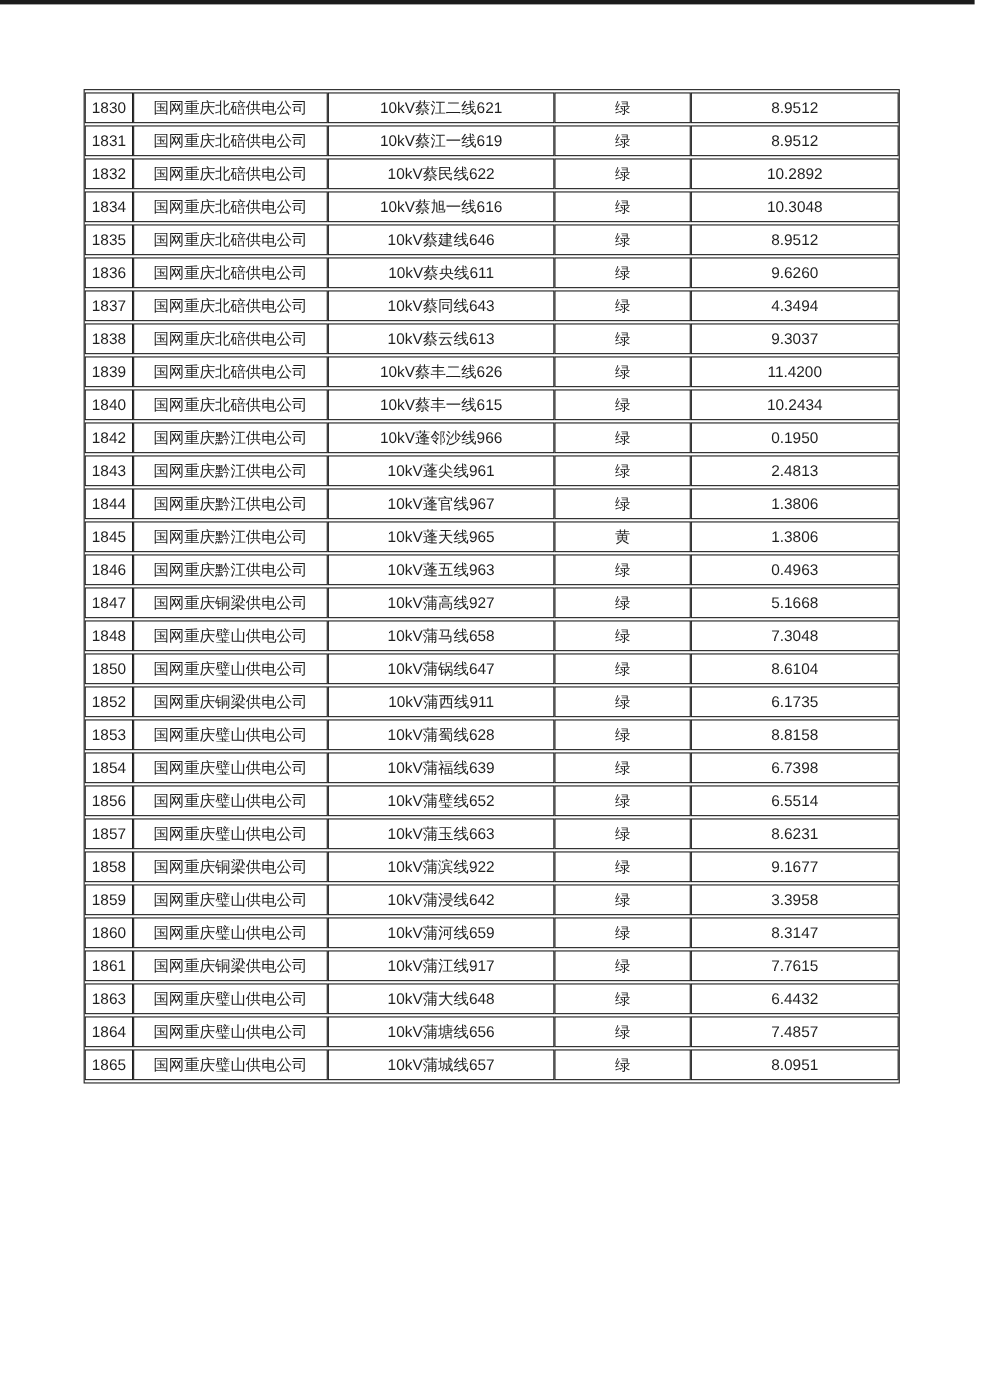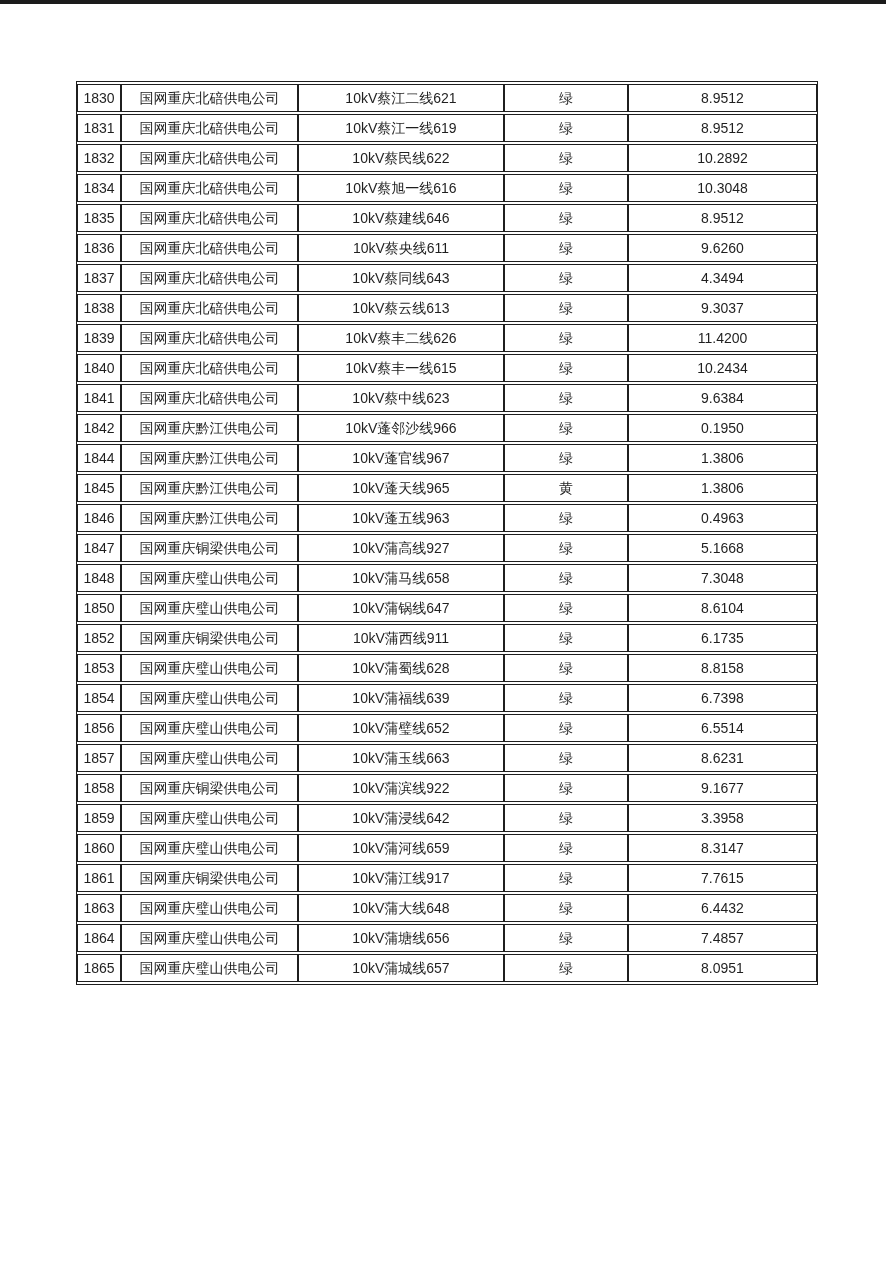"1841" tr { html: <tr> <td>1841</td> <td>国网重庆北碚供电公司</td> <td>10kV蔡中线623</td> <td>绿</td> <td>9.6384</td> </tr> -> none }
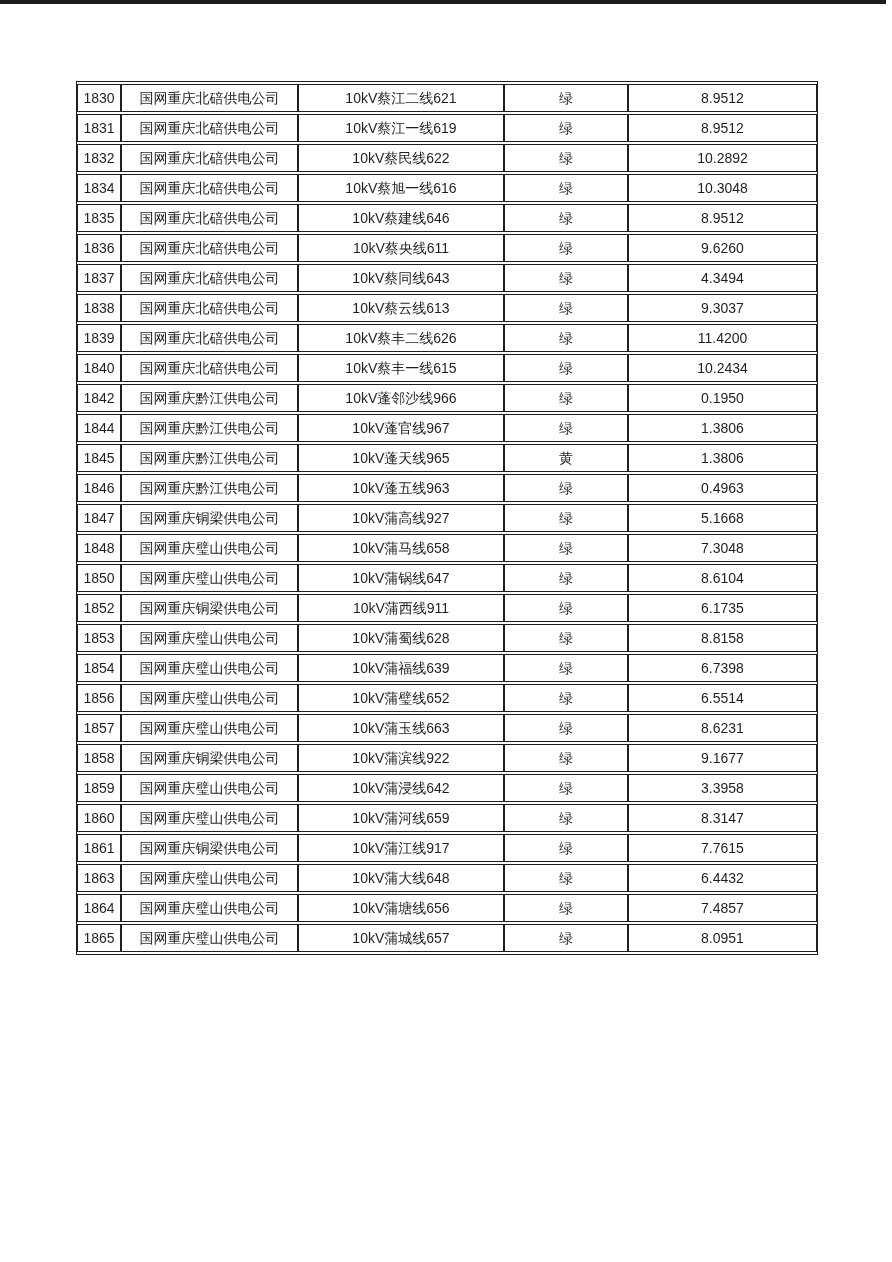"1843" tr { html: none -> <tr> <td>1843</td> <td>国网重庆黔江供电公司</td> <td>10kV蓬尖线961</td> <td>绿</td> <td>2.4813</td> </tr> }
